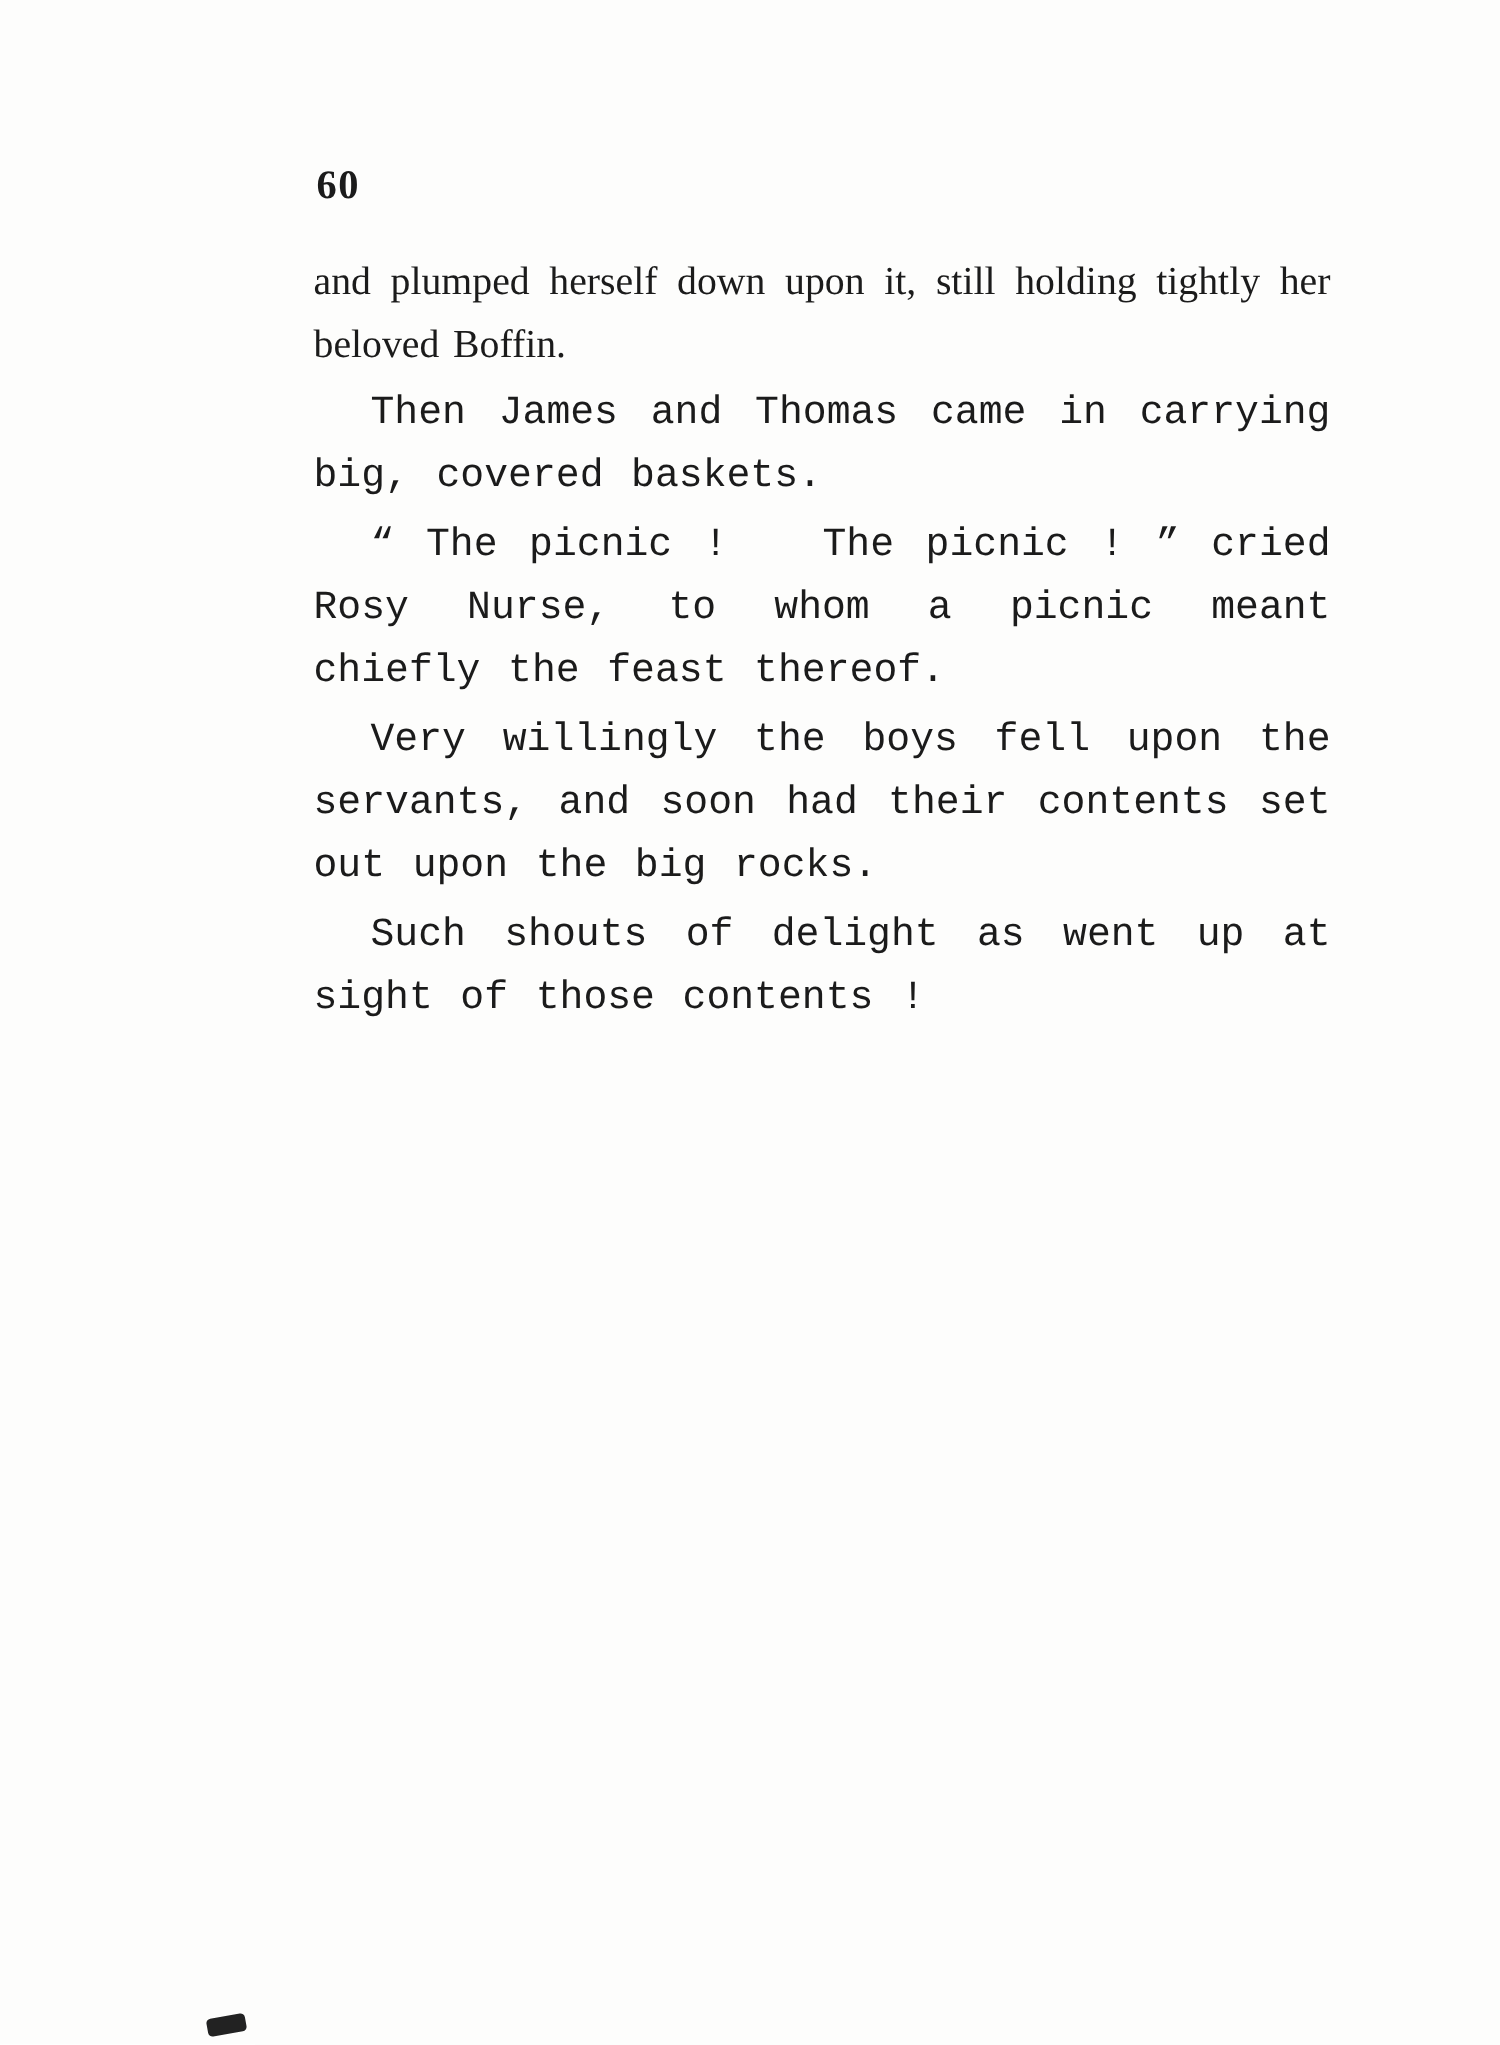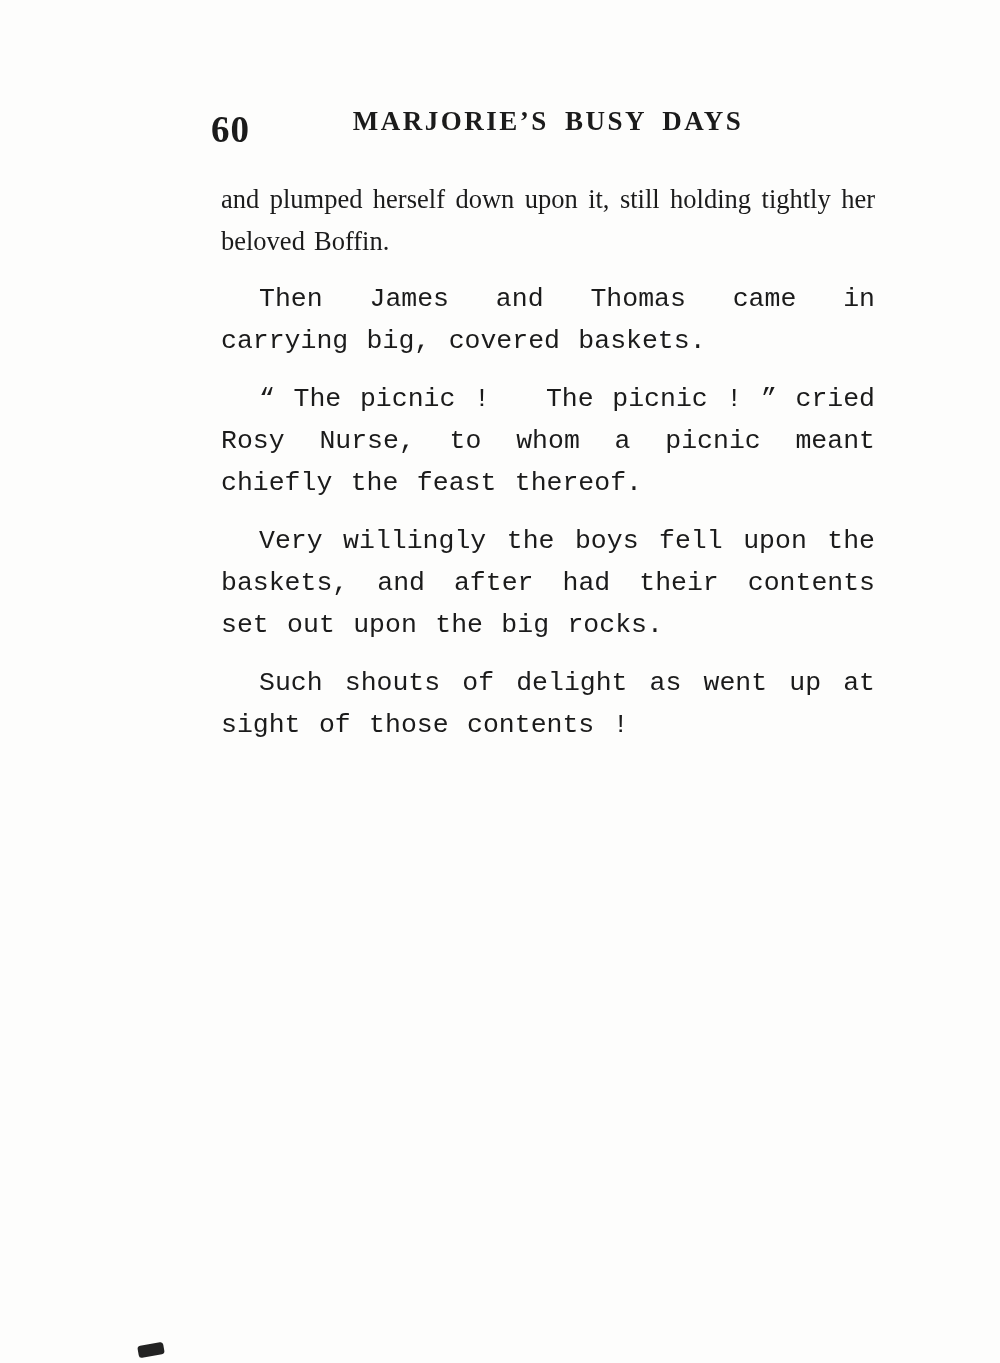"60" .page-number { font-size: 37px -> 27px }
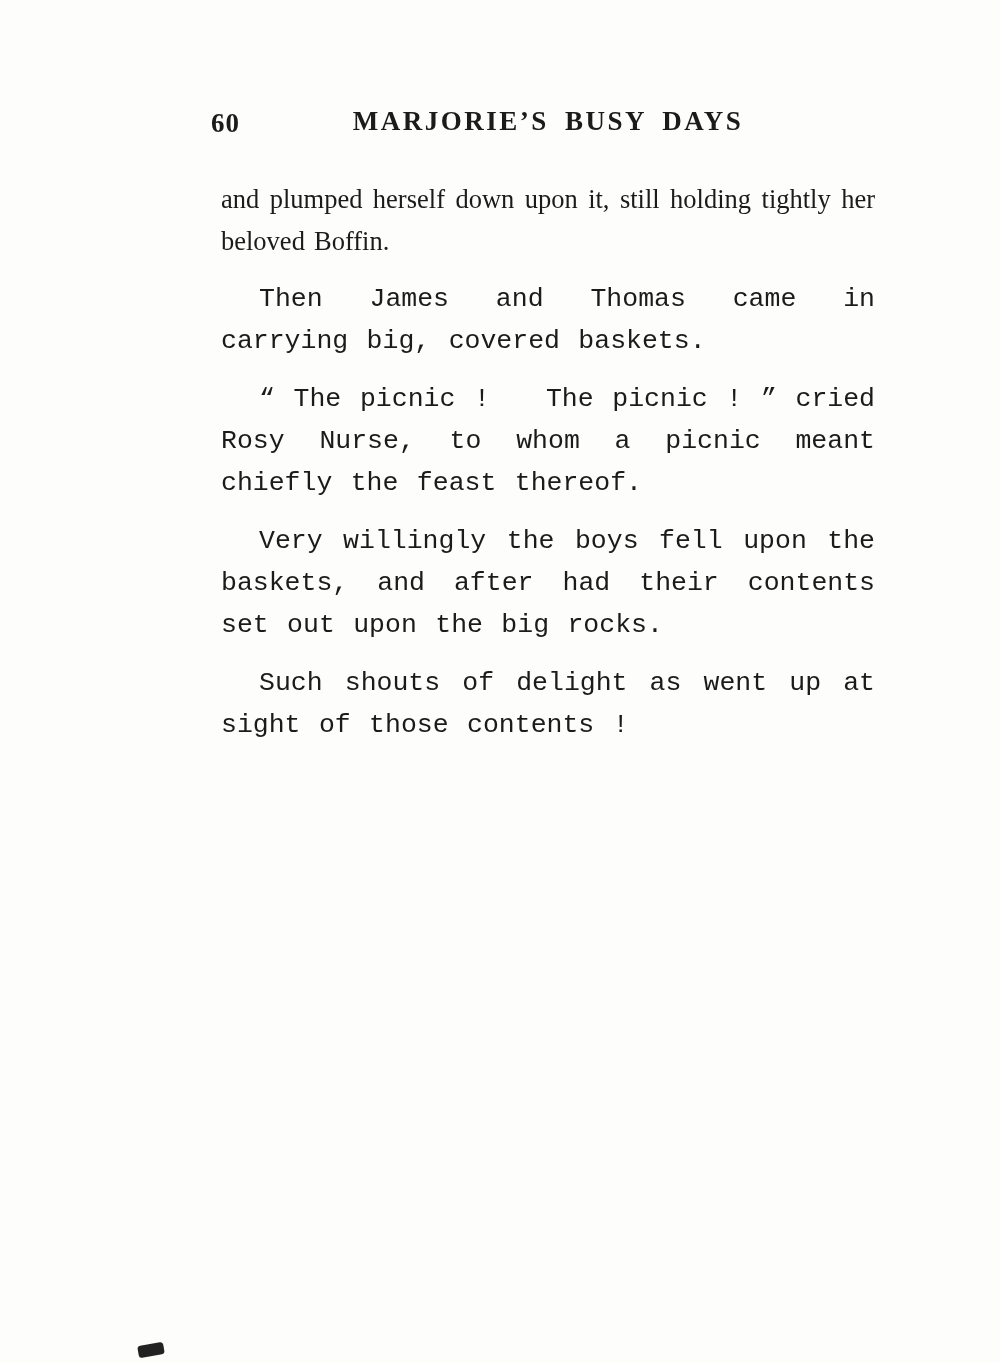"MARJORIE’S BUSY DAYS" div.running-title { html: <div>MARJORIE’S BUSY DAYS</div> -> none }
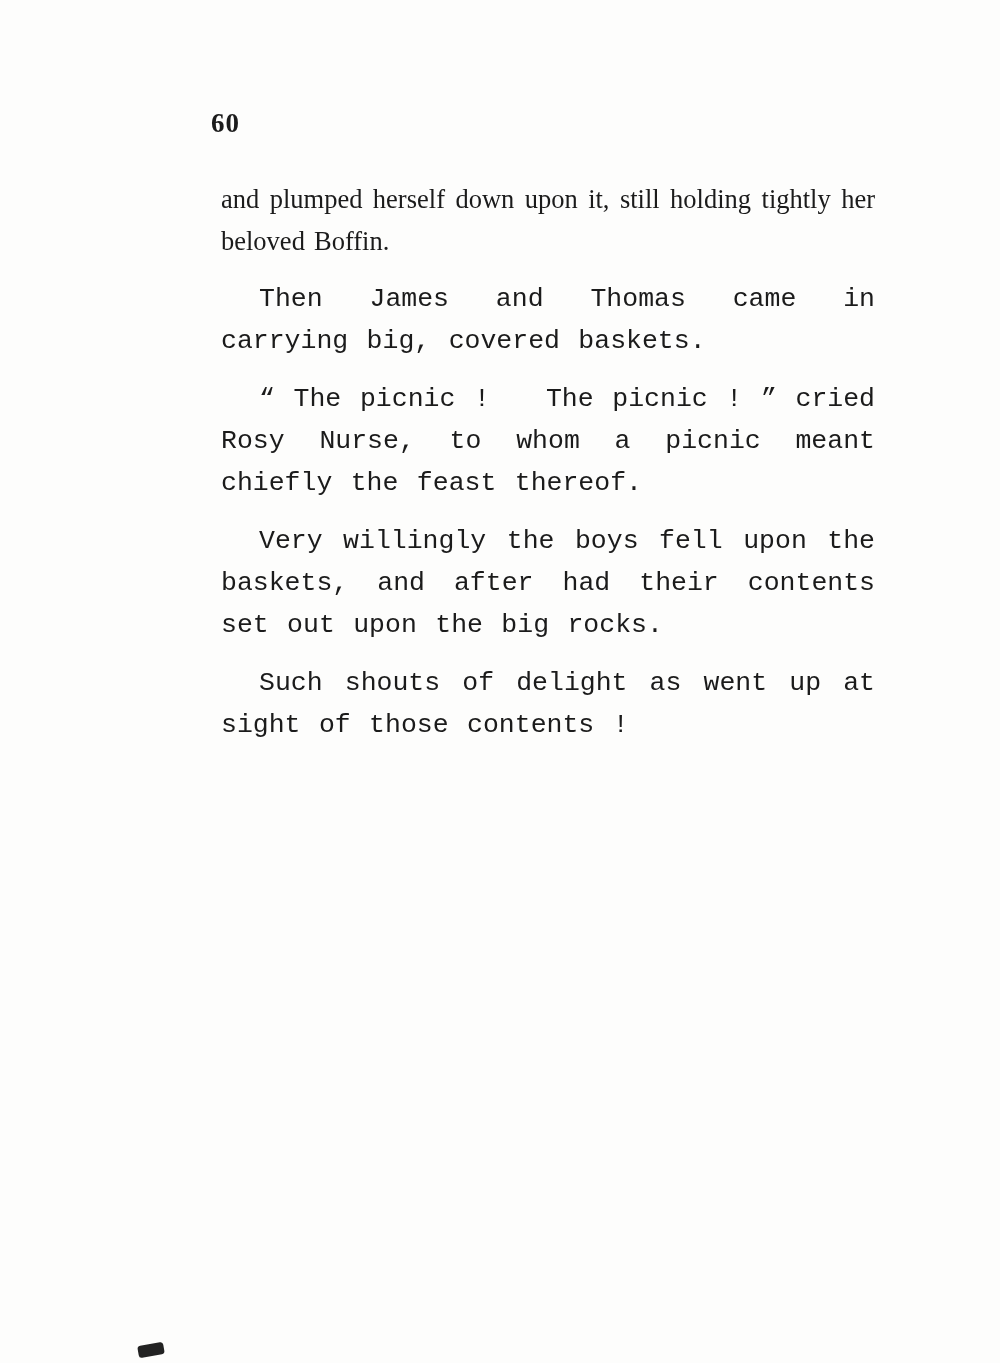"and plumped herself down upon" .para { margin: 16px -> 4px }
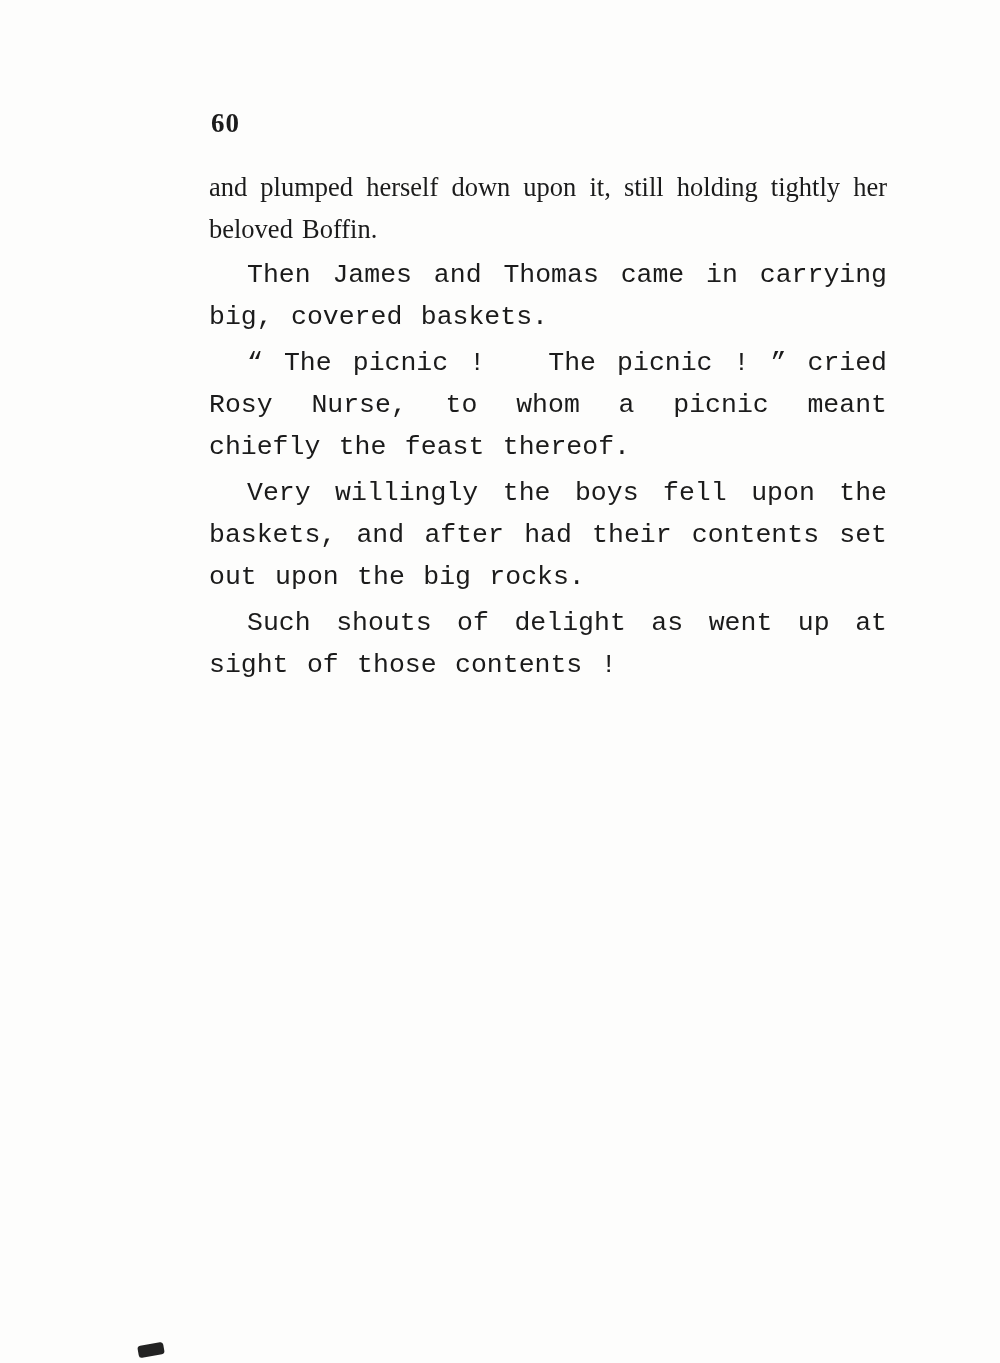"Very willingly the boys fell" p.para { text: baskets, and after -> servants, and soon }
